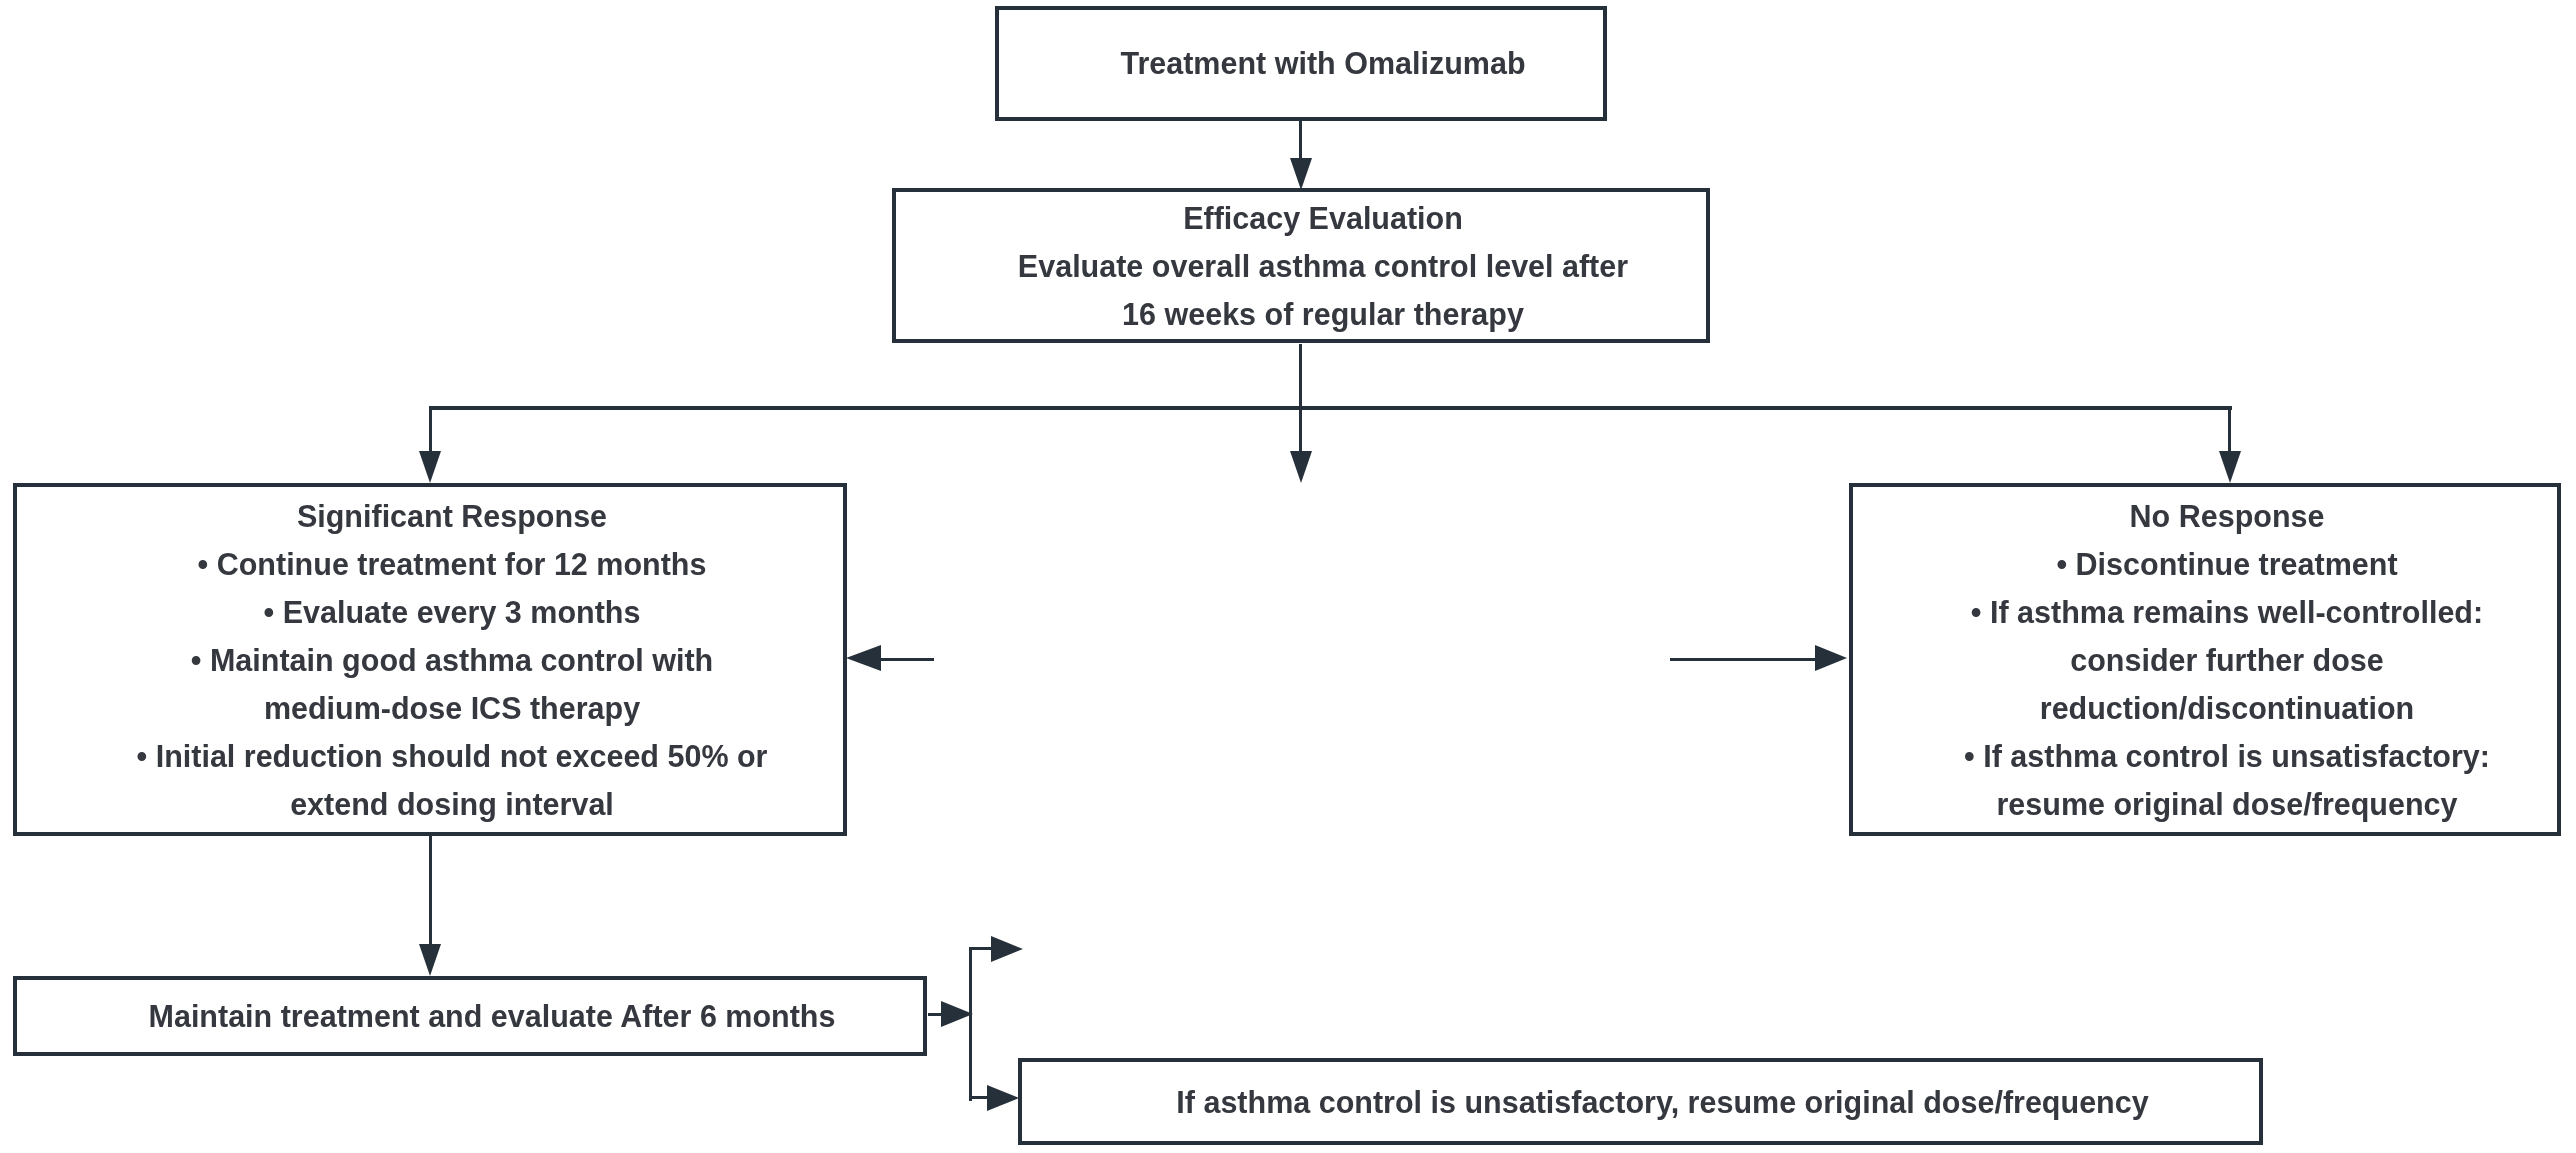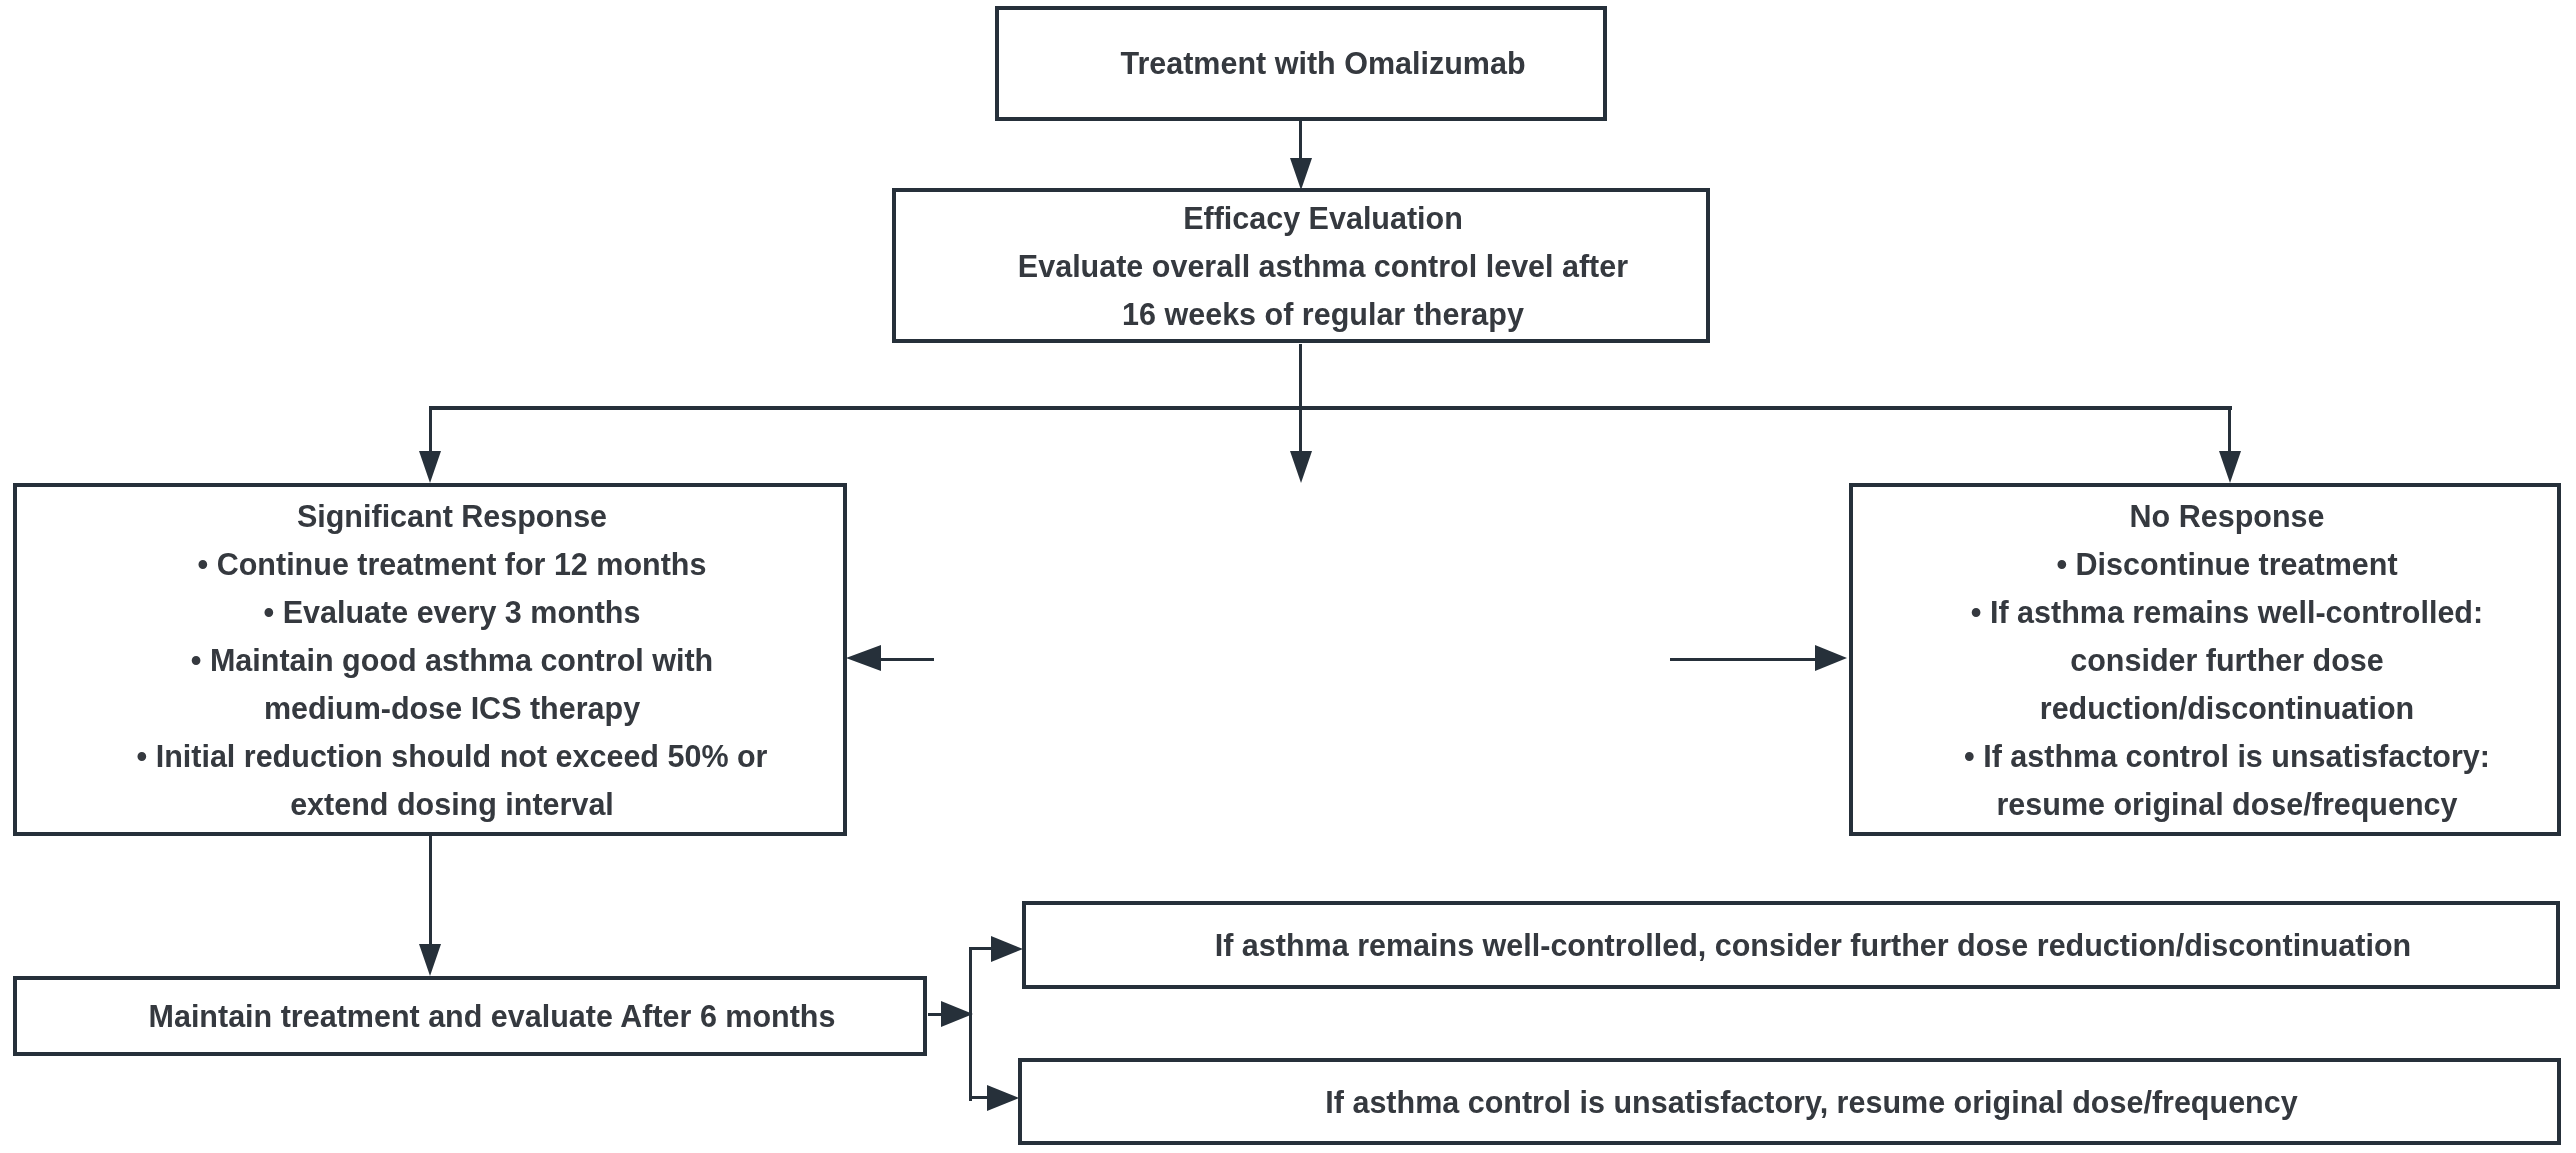"If asthma remains well-controlled," div.node { html: <div> <div>If asthma remains well-controlled, consider further dose reduction/discontinuation</div> </div> -> none }
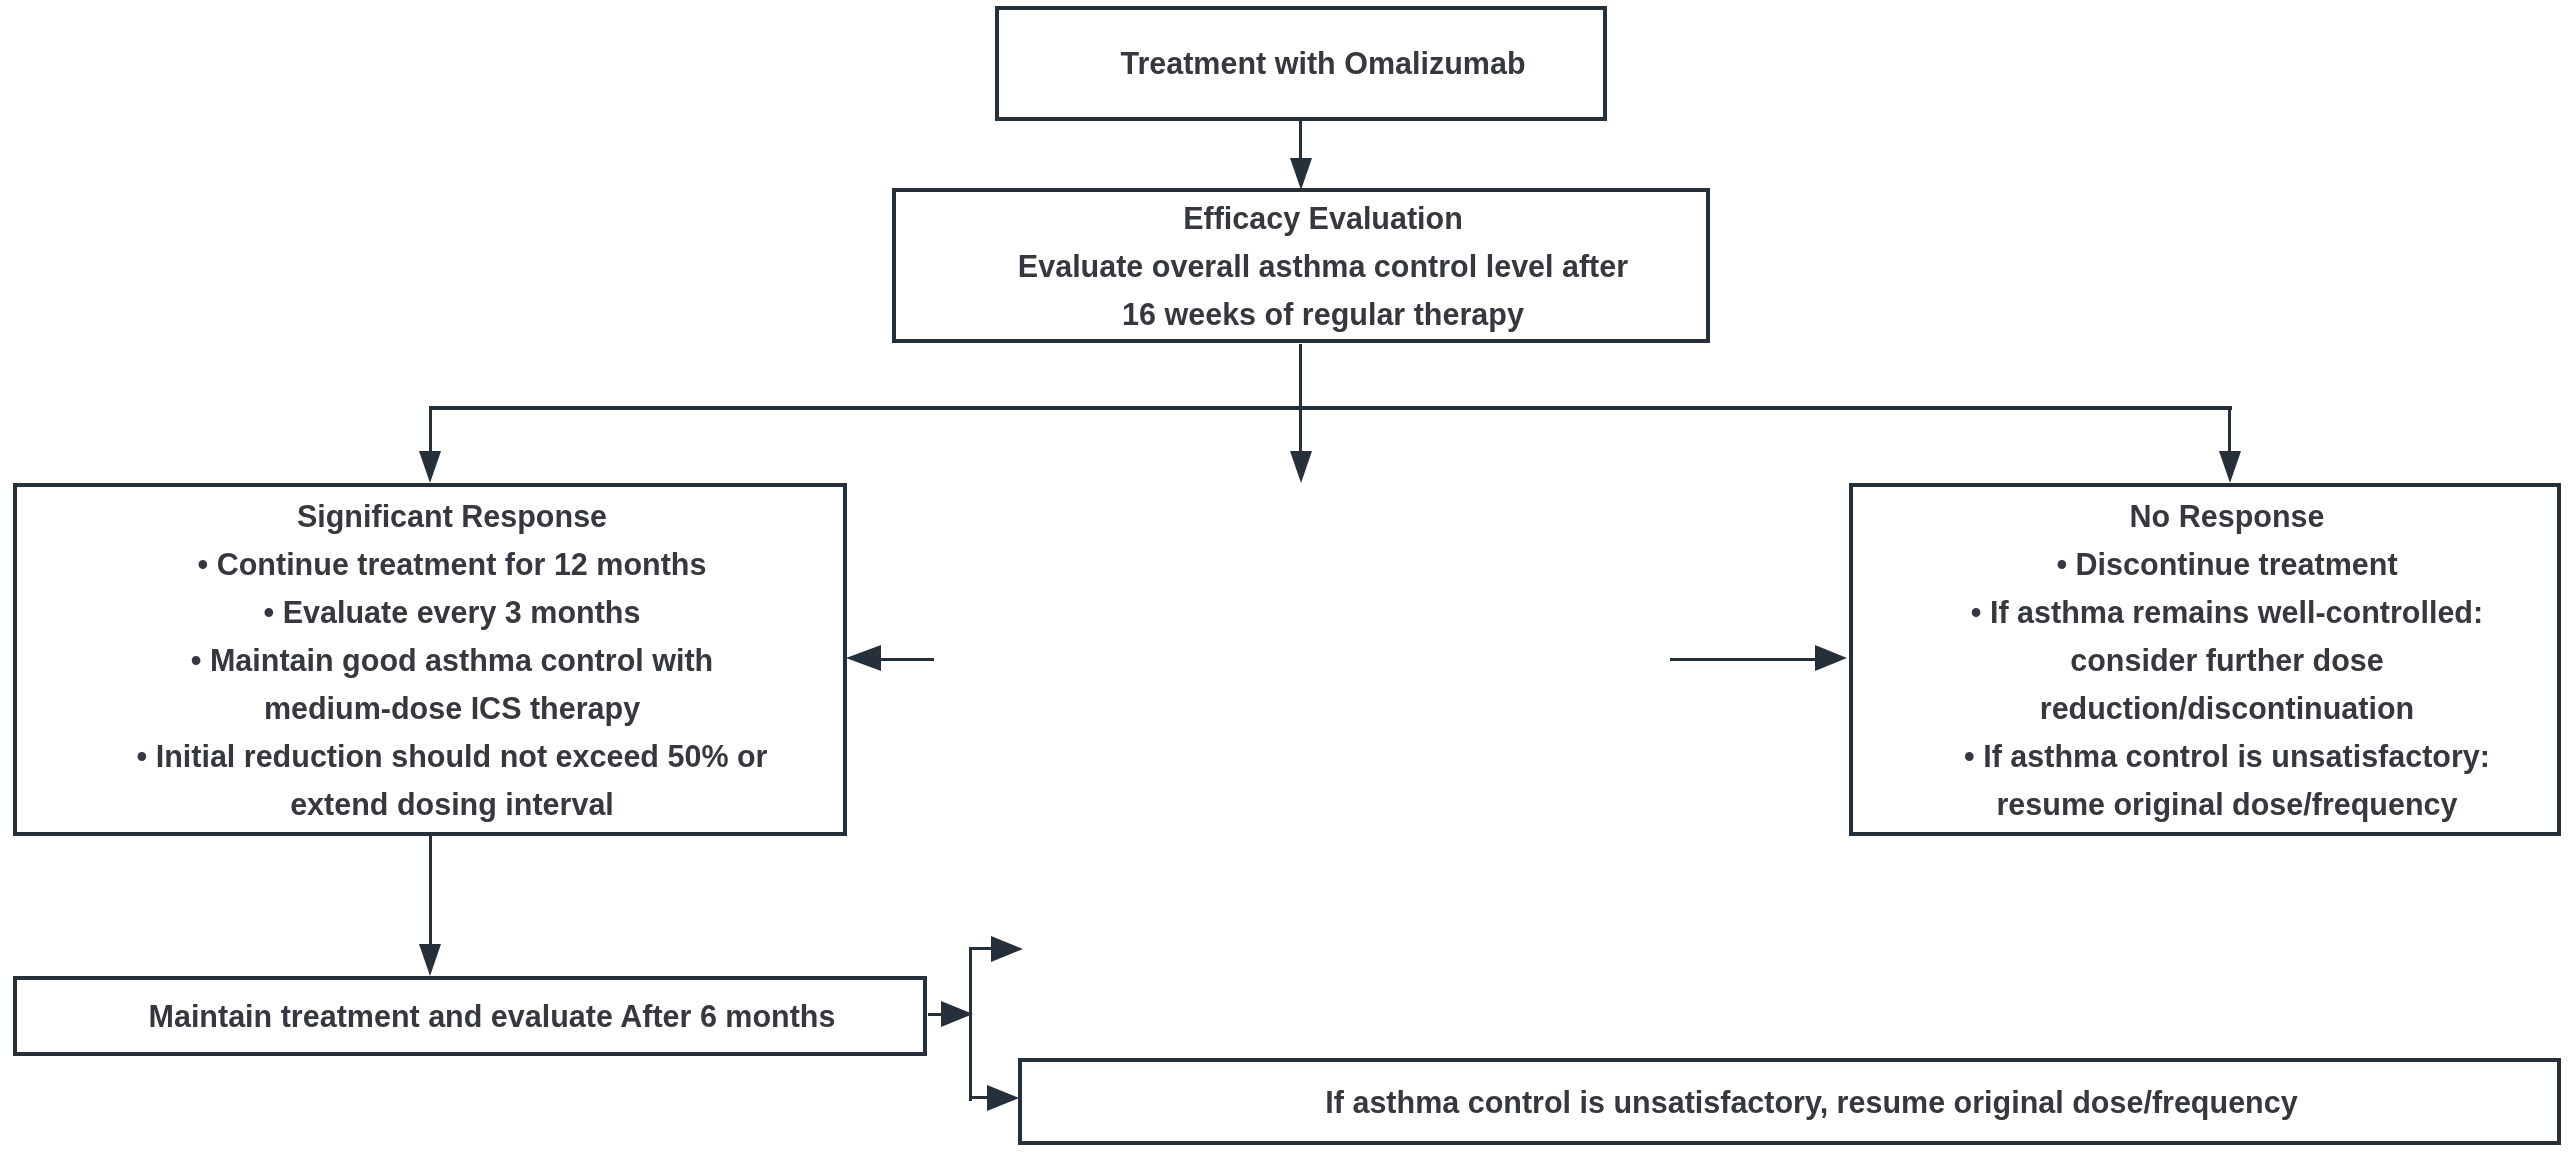"If asthma control is unsatisfactory," #node-unsat { width: 1543px -> 1245px }
